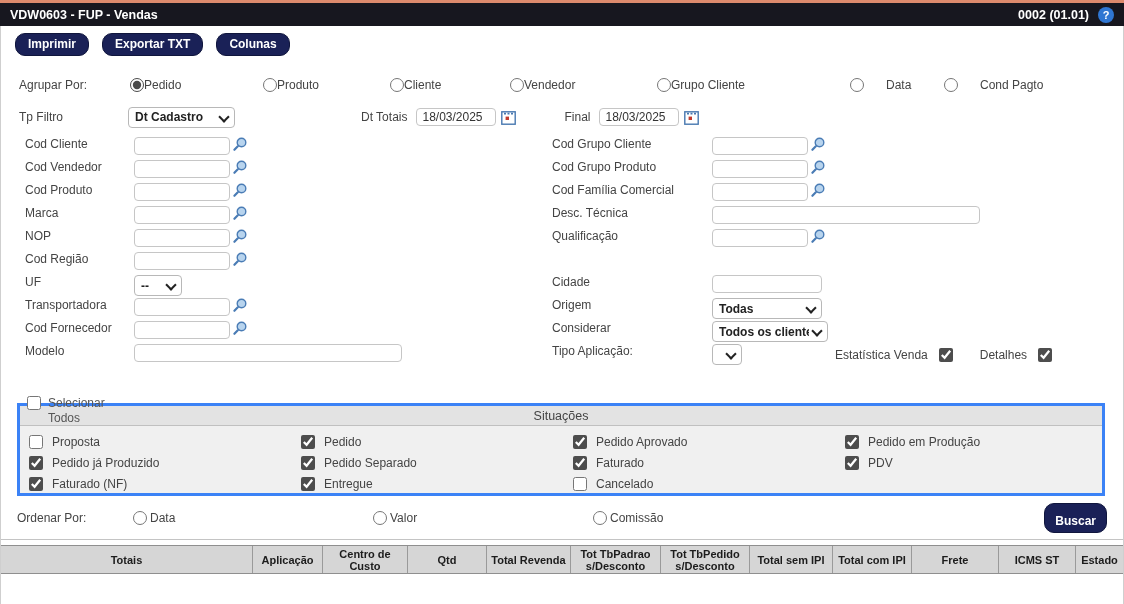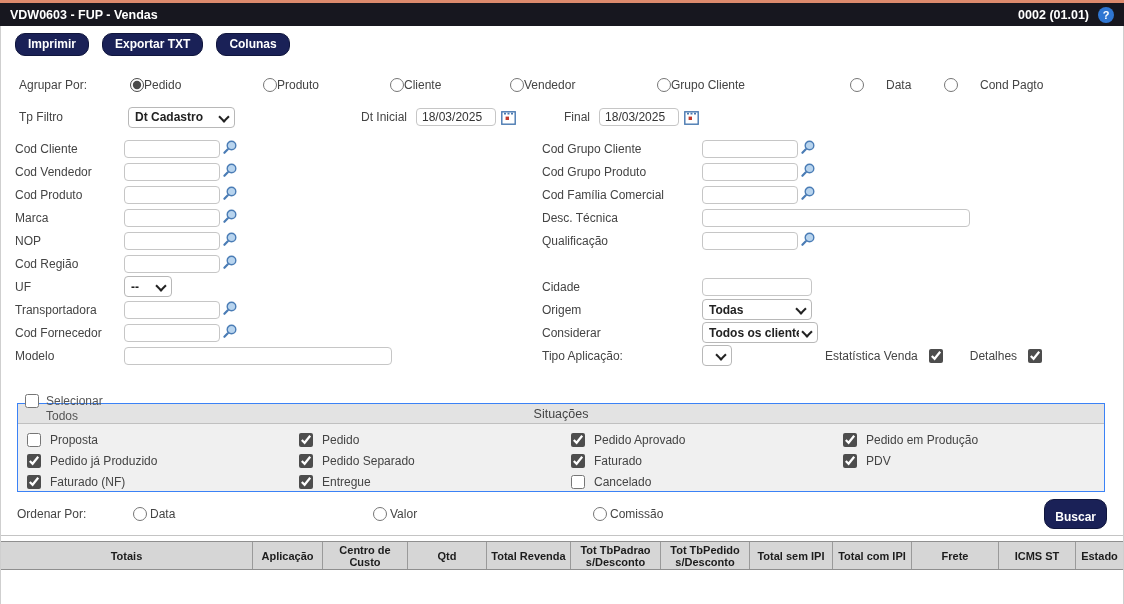"Dt Inicial" span.dtini-label { text: Inicial -> Totais }
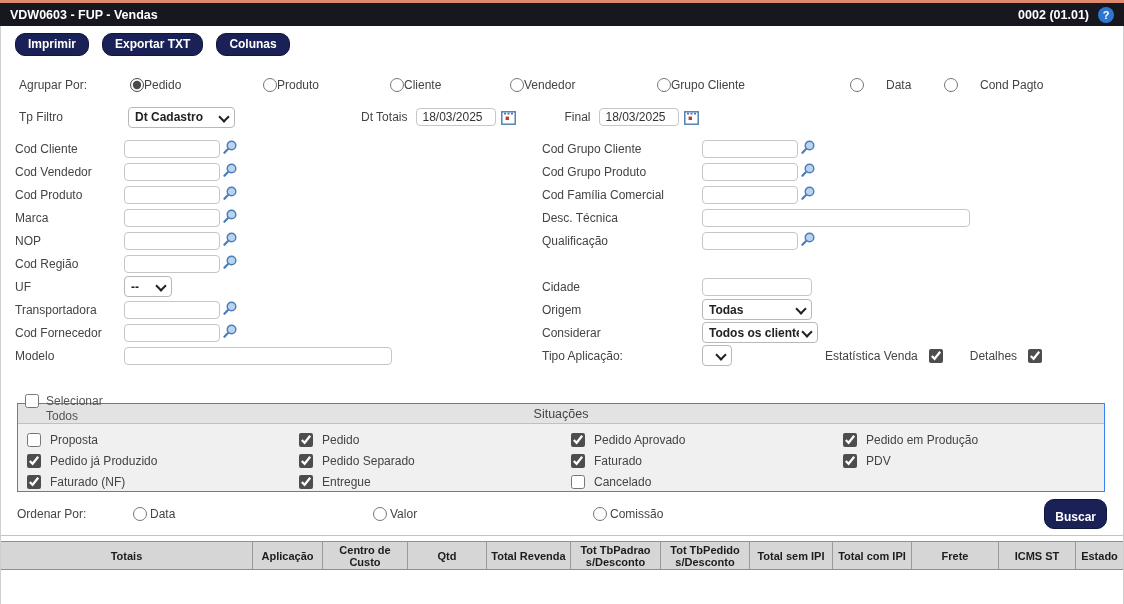"Cod Cliente" .frow { align-items: center -> flex-start; padding-left: 14px -> 24px }
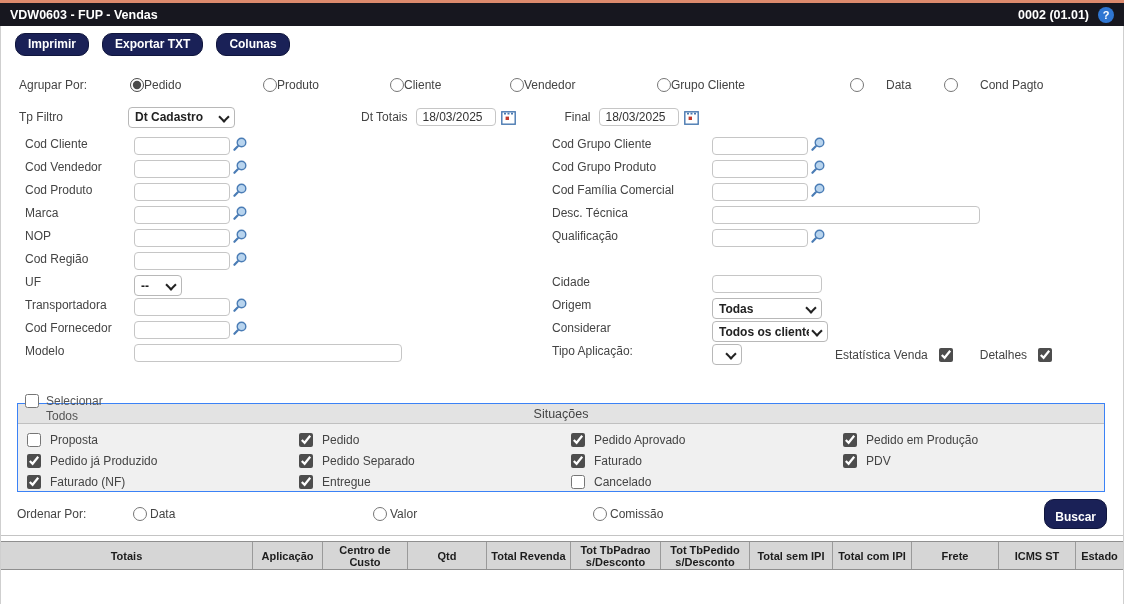"Selecionar Todos" .situacoes { border: 1px solid #3b82f6 -> 3px solid #3b82f6 }
